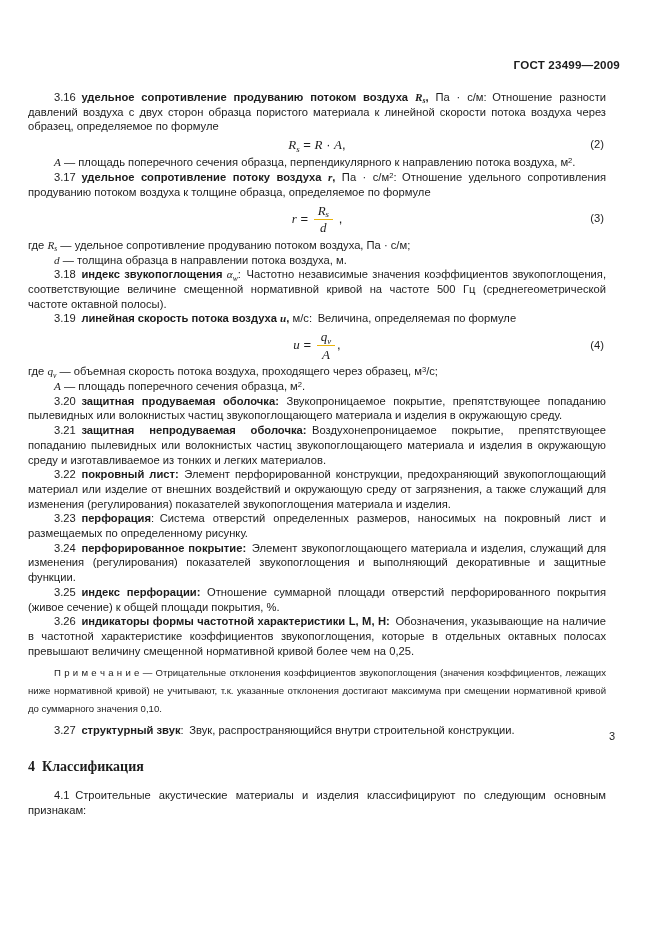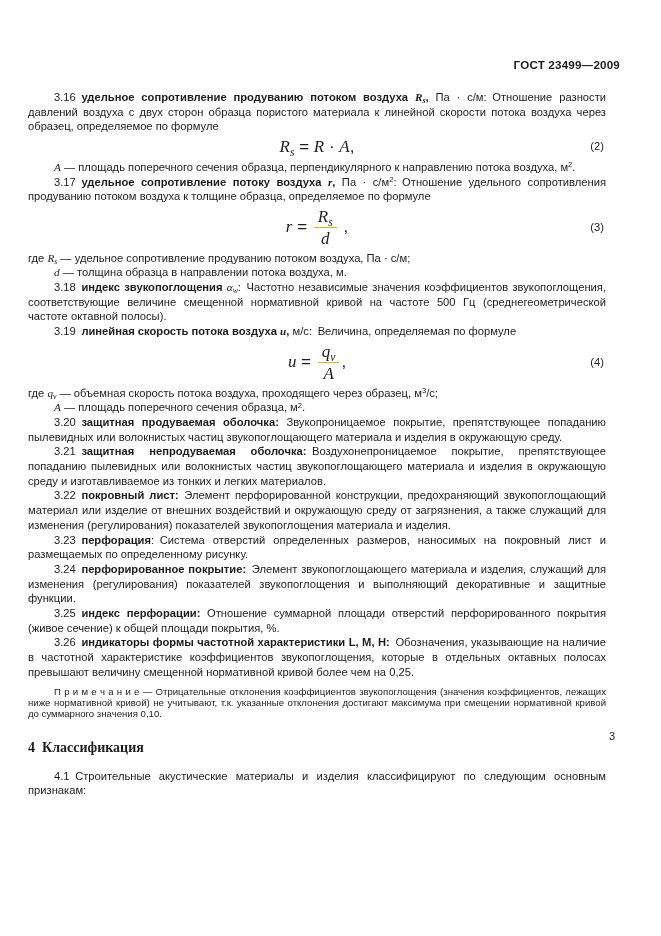"Rs = R · A," .formula { font-size: 17px -> 13px }
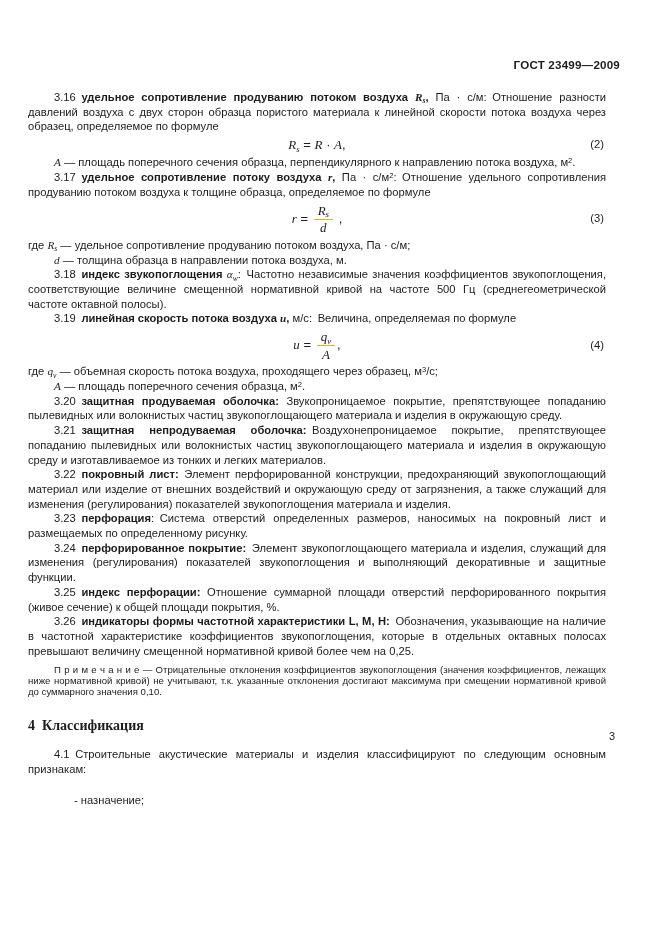"П р и м е" p.note { line-height: 11px -> 18px }
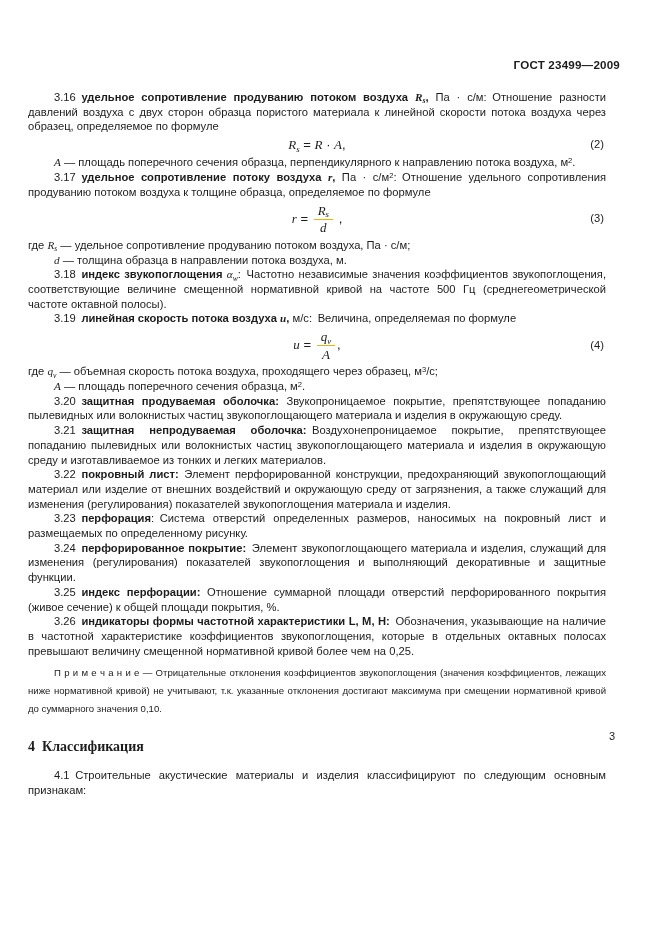"3.27 структурный звук: Звук," p.para { html: none -> <p><span>3.27 </span><span>структурный звук</span><span>: Звук, распространяющийся внутри строительной конструкции.</span></p> }
